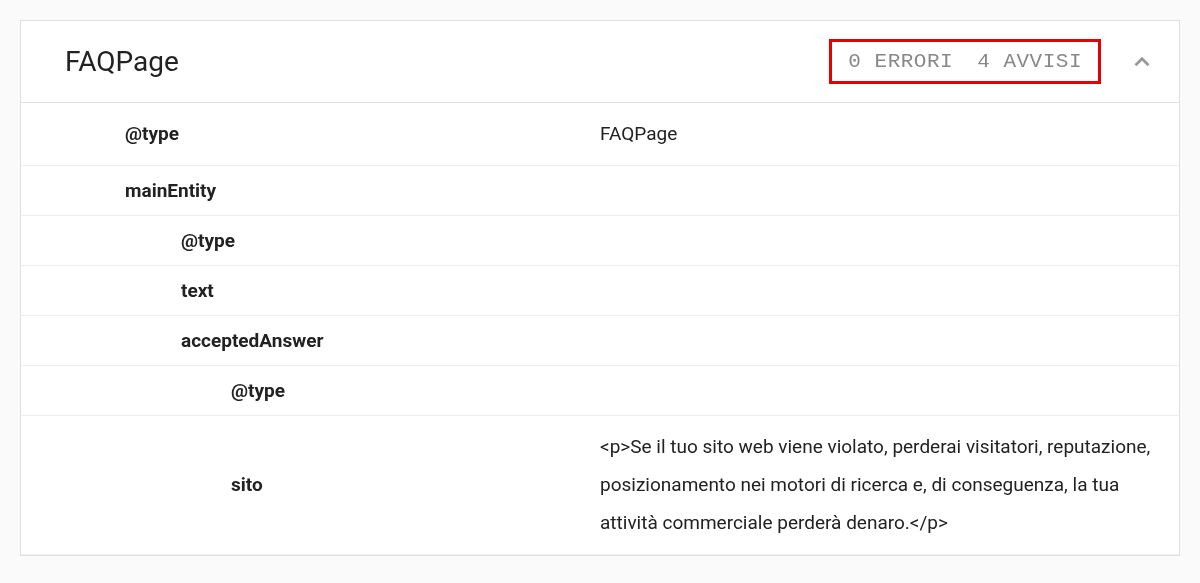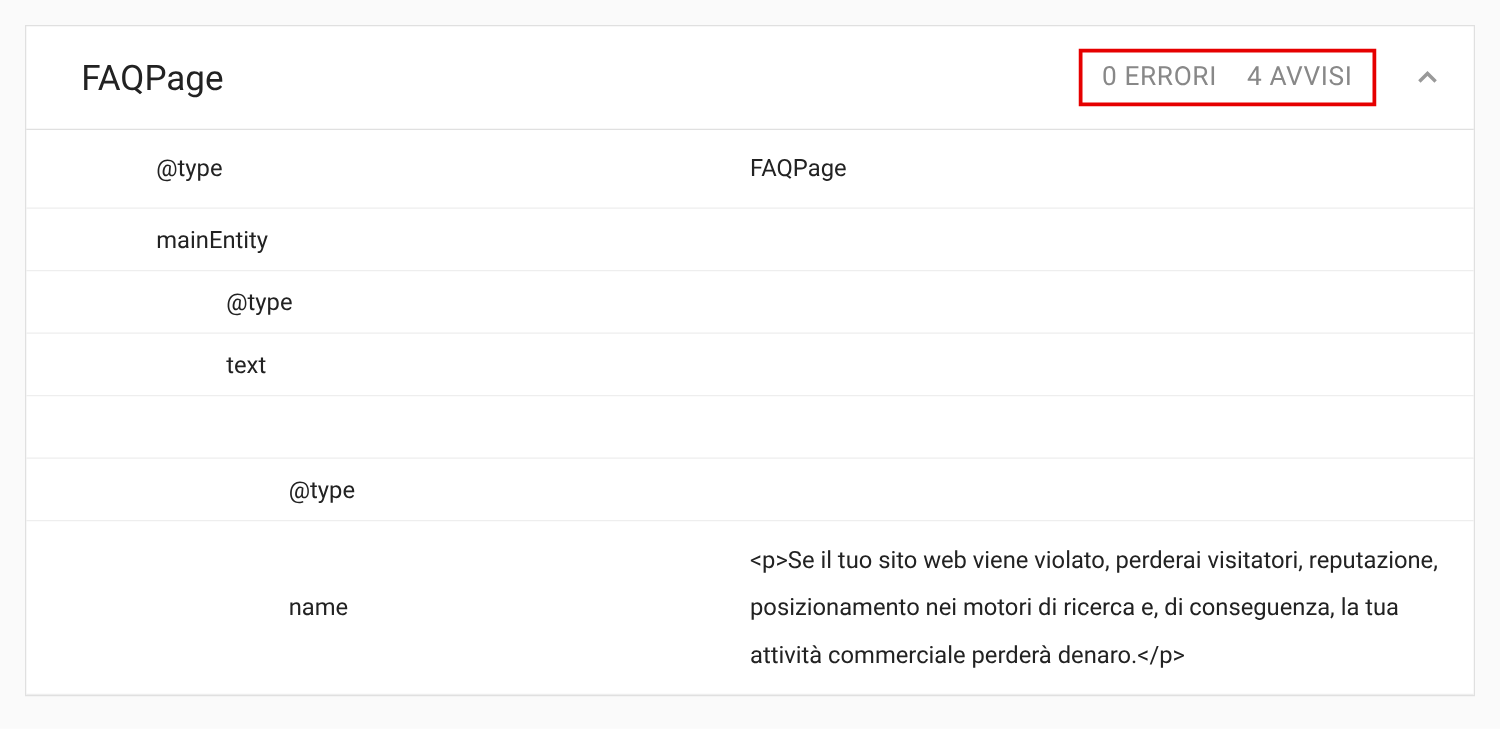"0 ERRORI" .status { font-family: none -> Liberation Mono, monospace }
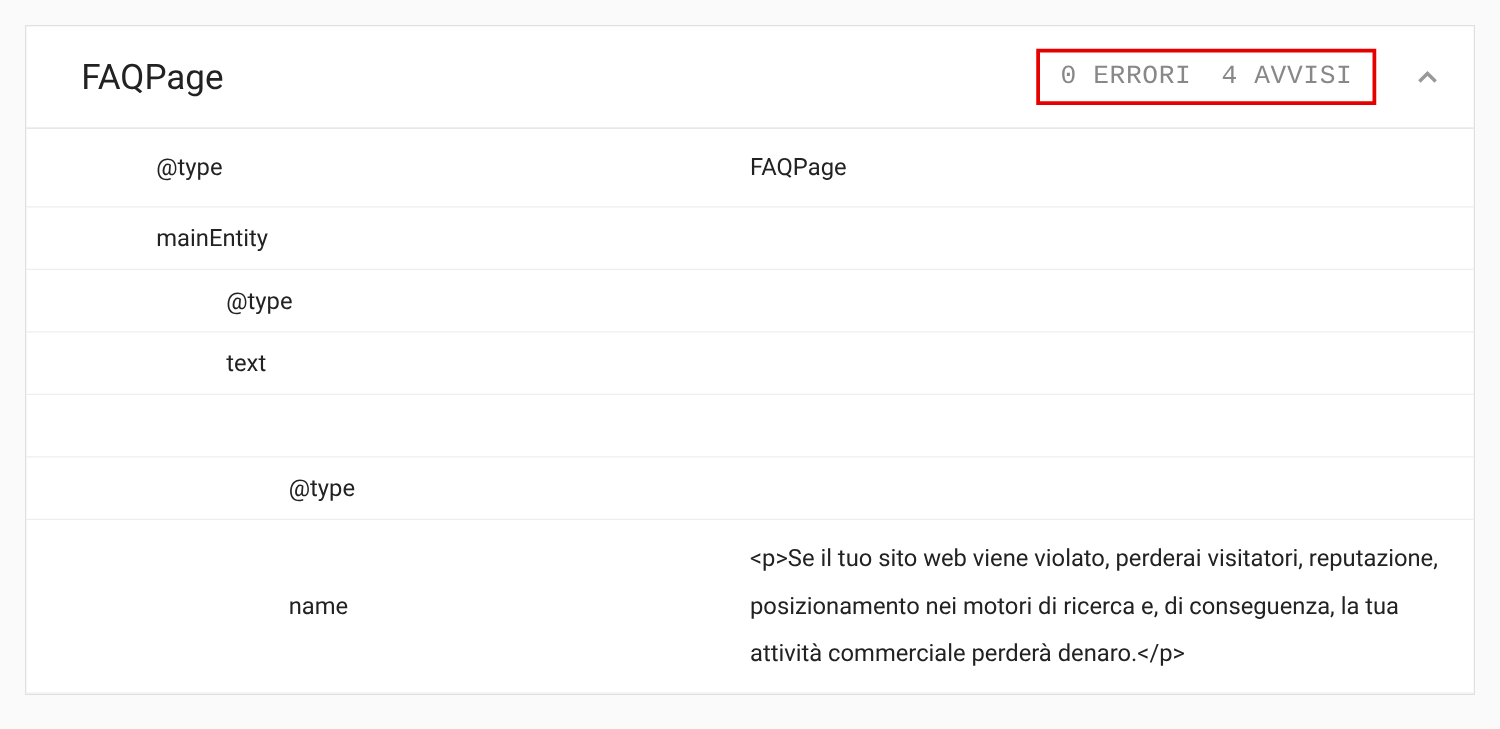"@type" .bold { font-weight: 400 -> 700 }
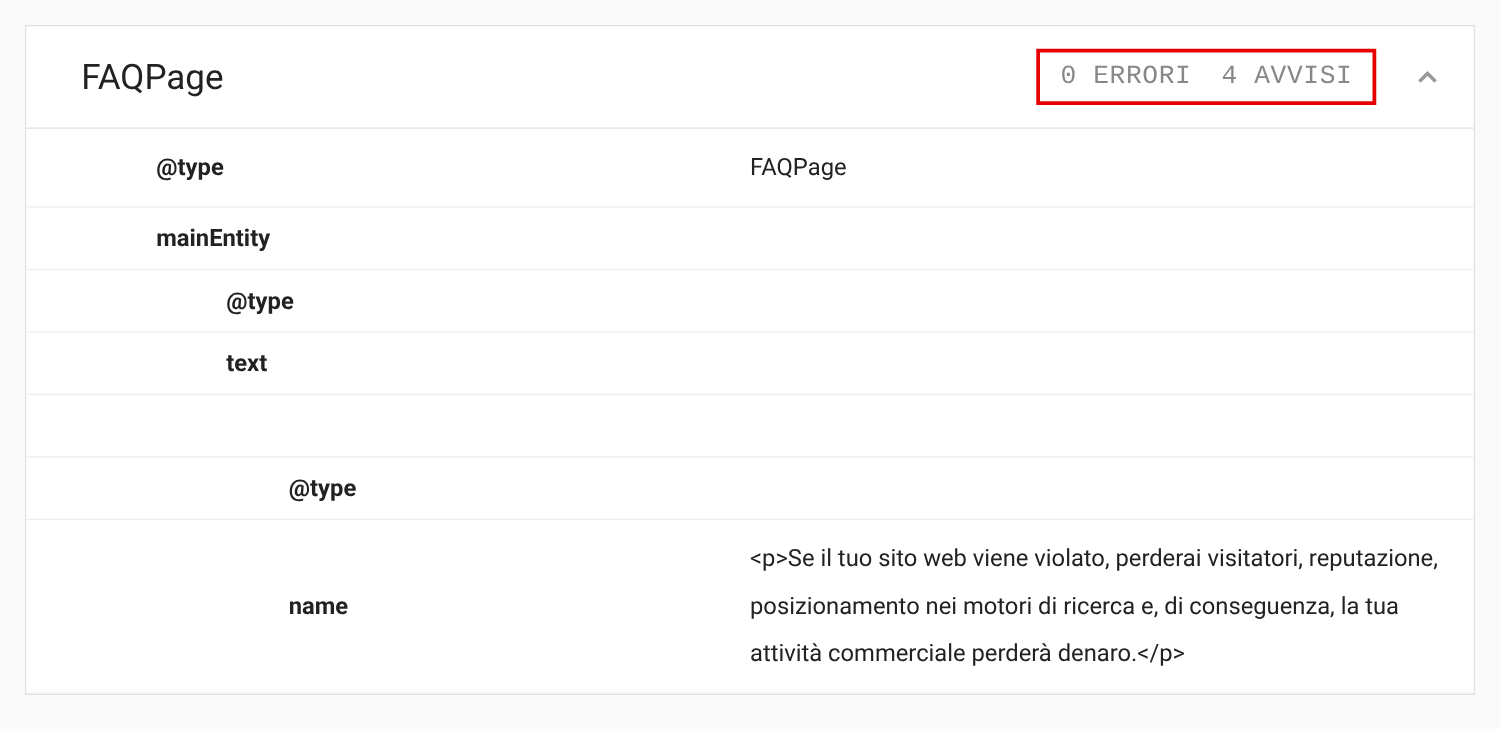"acceptedAnswer" div.key-cell { html: none -> <div>acceptedAnswer</div> }
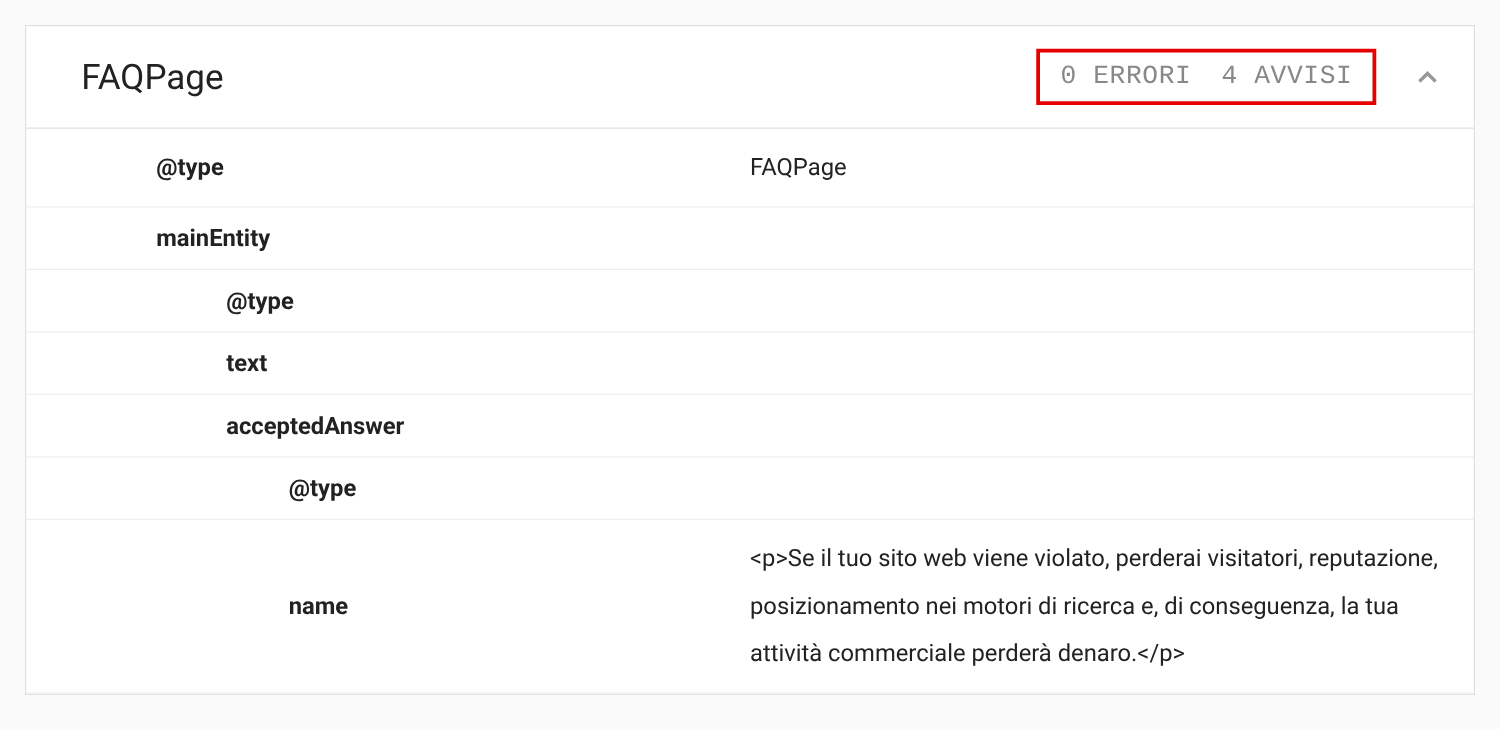"name" div.key-cell { text: name -> sito }
